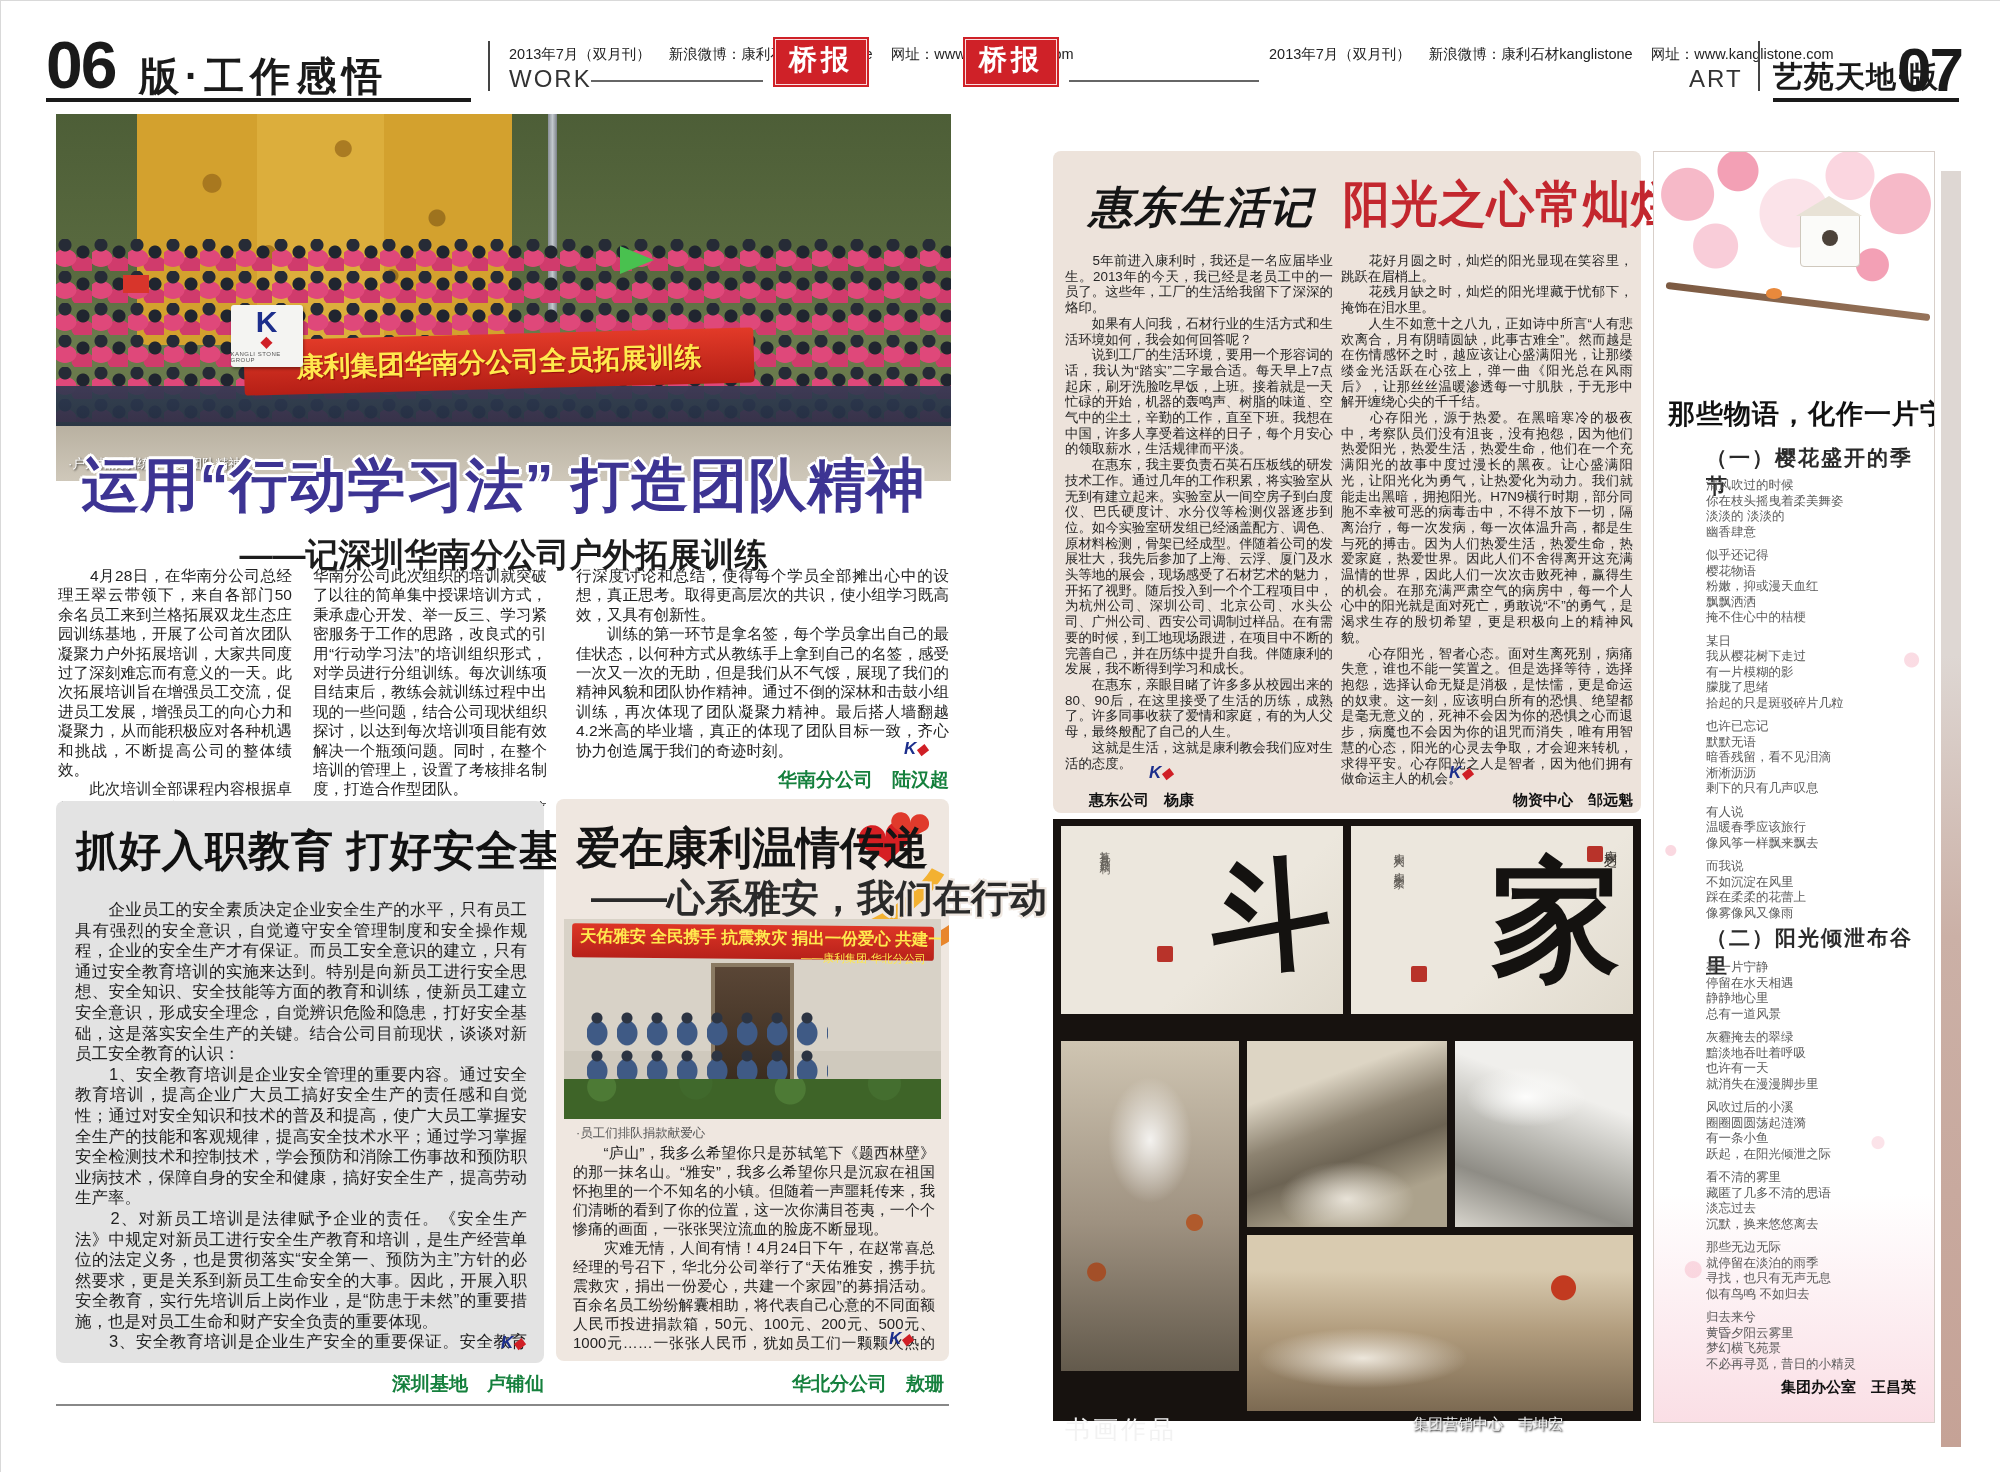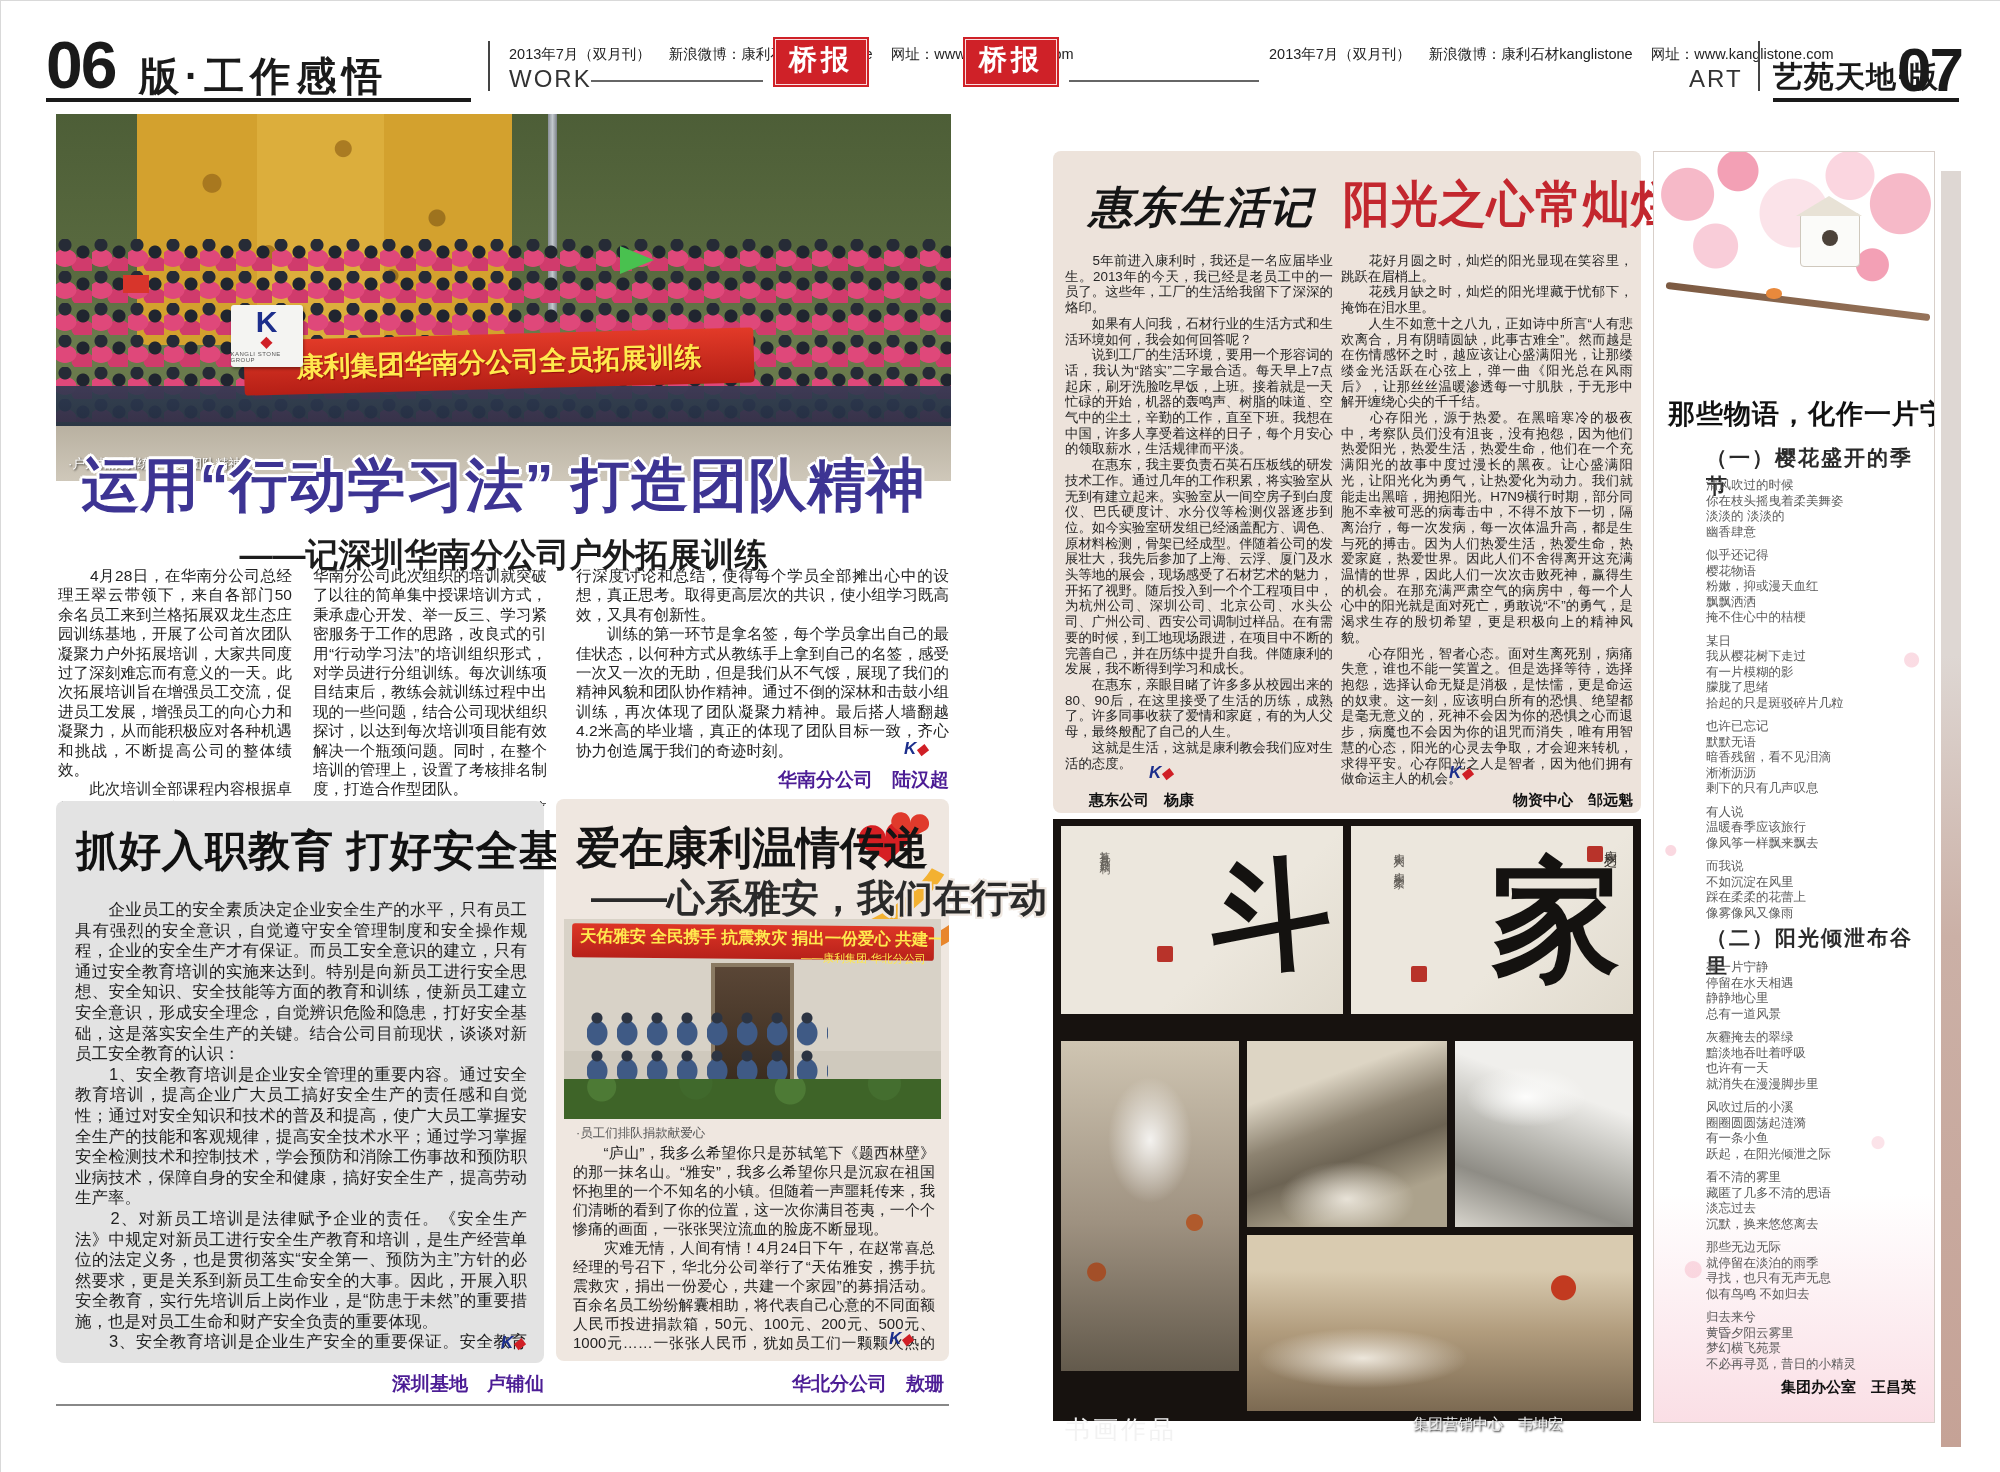"华南分公司 陆汉超" .byline { color: #4c1d95 -> #15803d }
